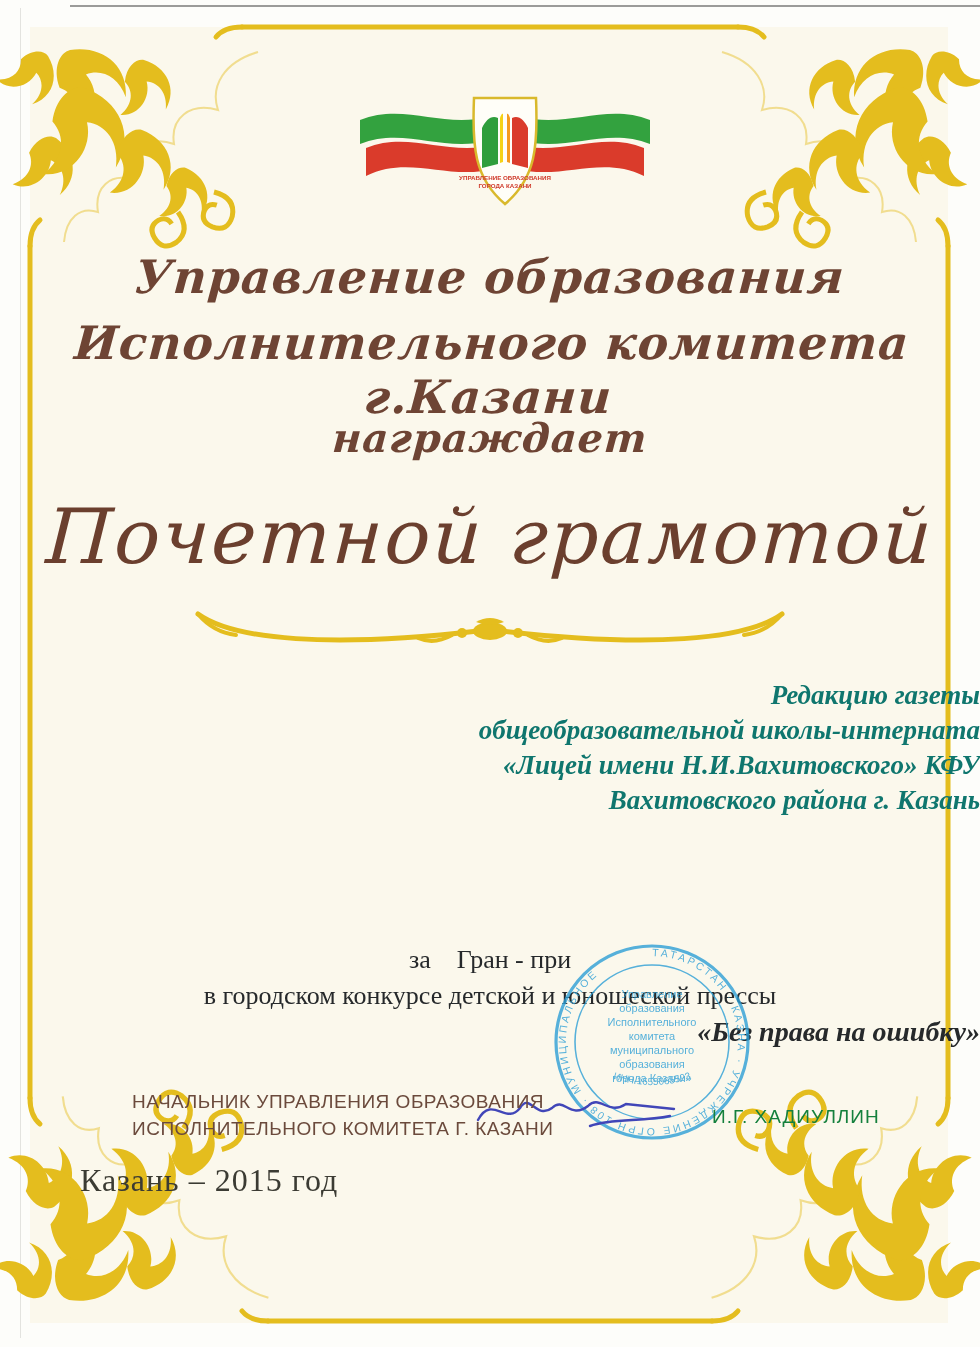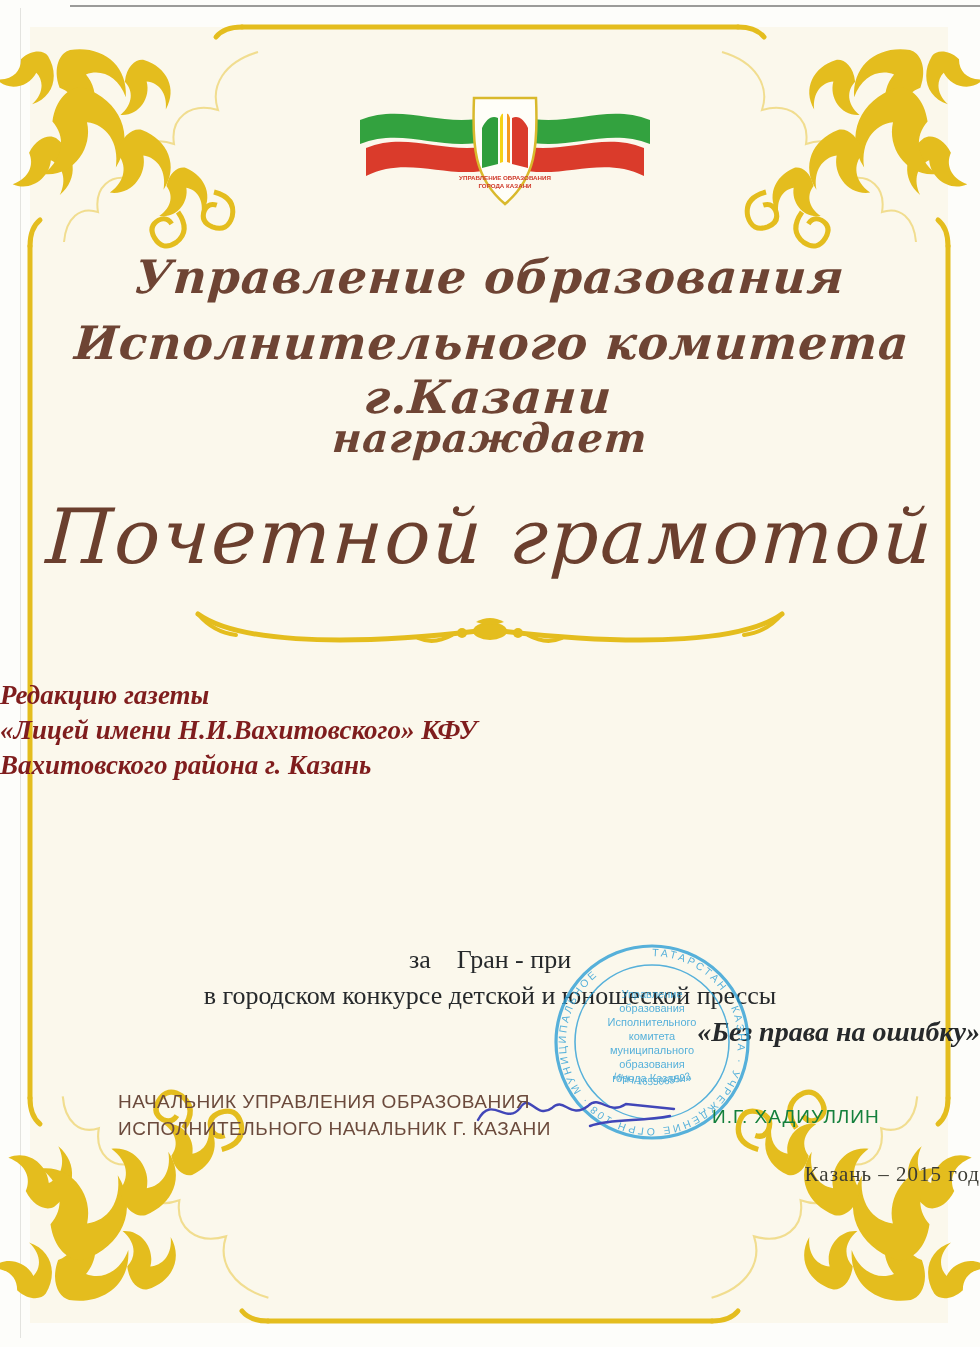"Редакцию газеты" .recipient { color: #7f1d1d -> #0f766e; text-align: left -> right }
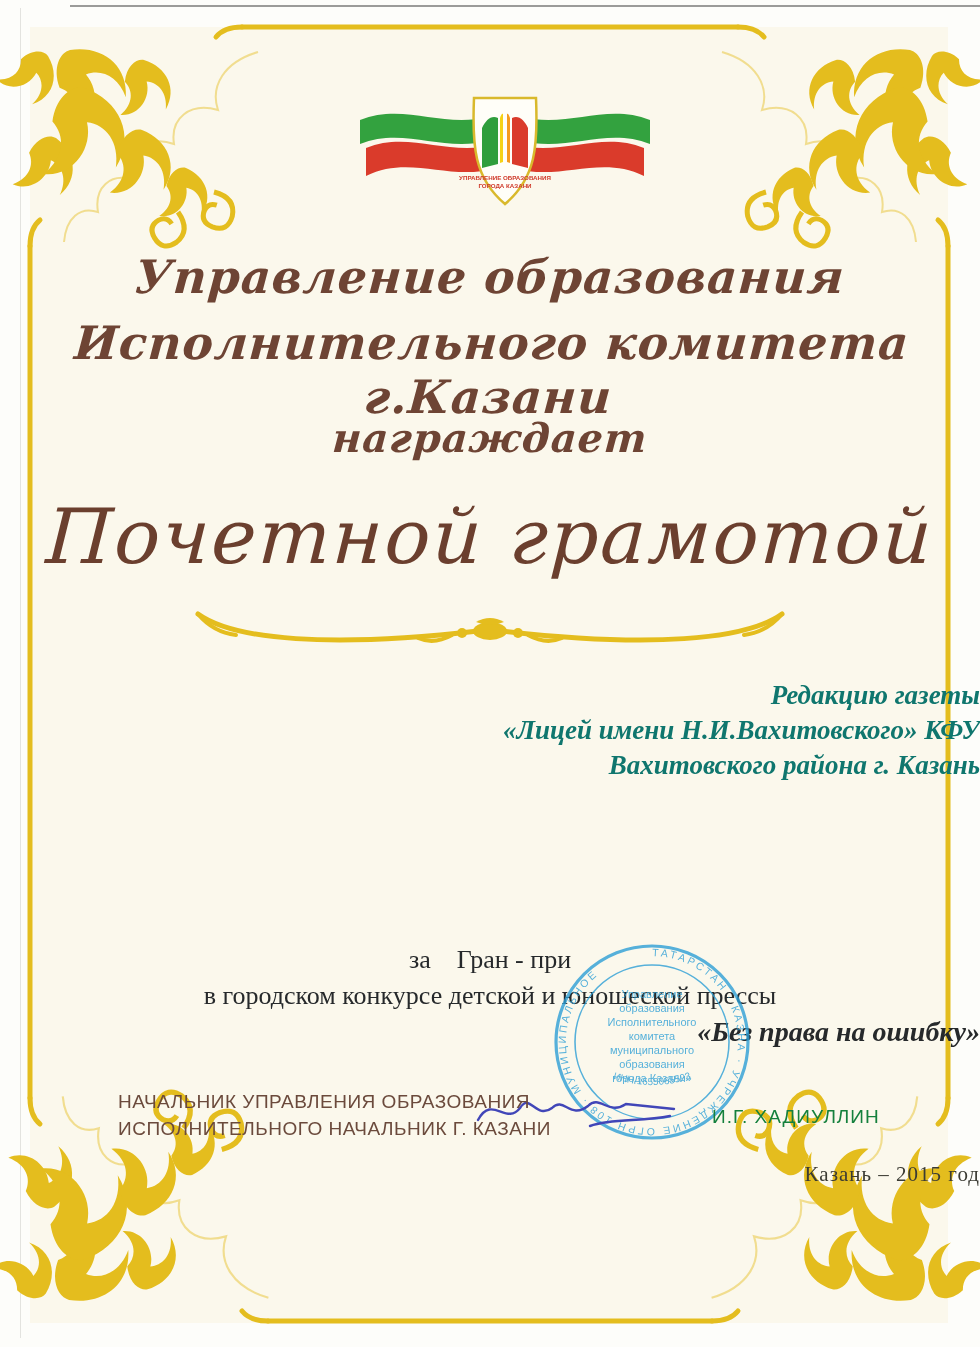"общеобразовательной школы-интерната" div { html: none -> <div>общеобразовательной школы-интерната</div> }
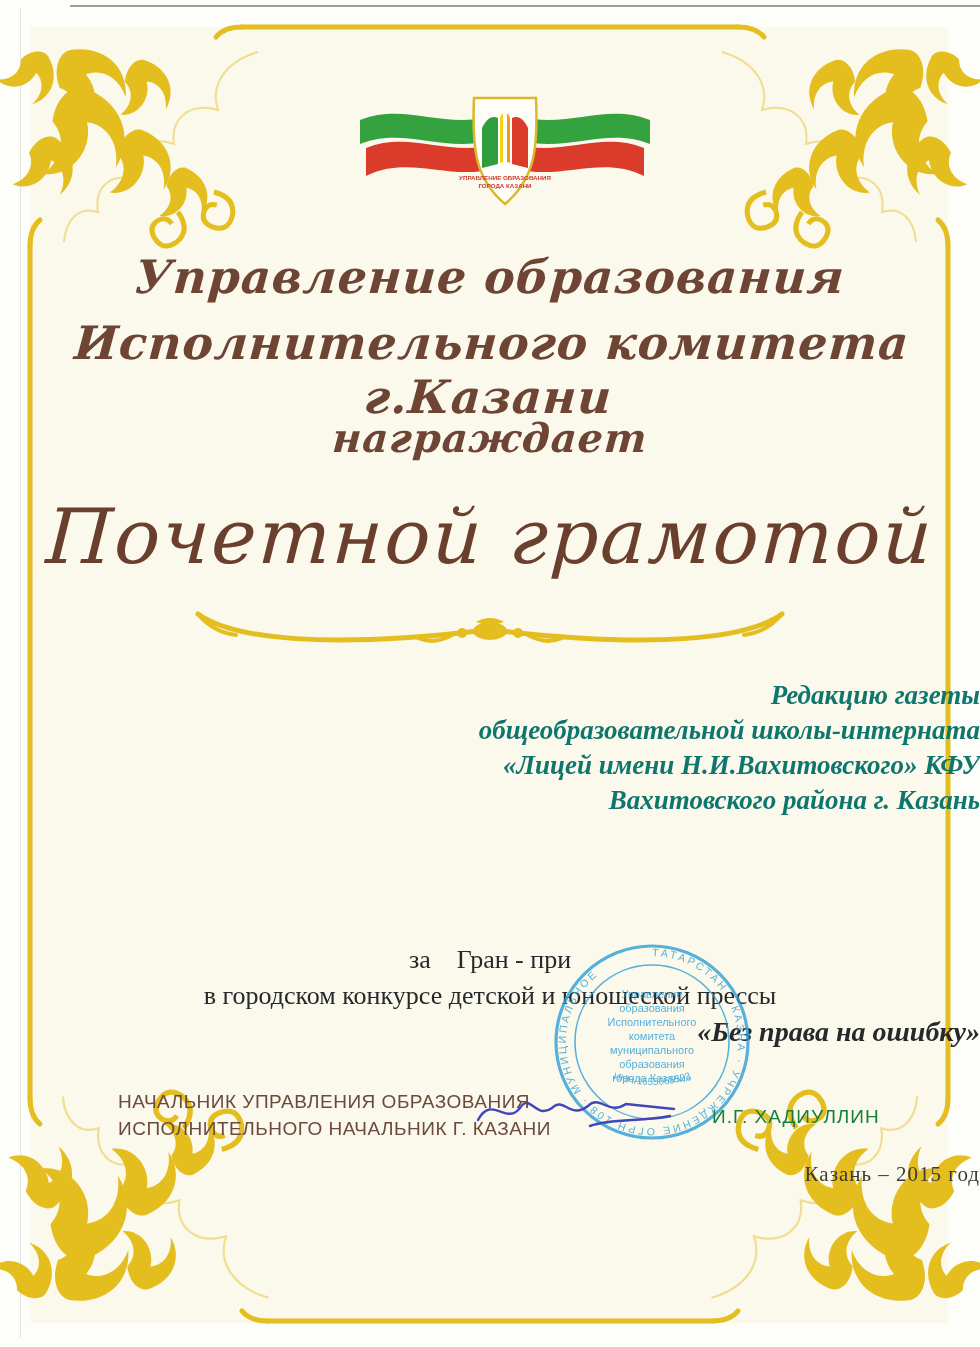"НАЧАЛЬНИК УПРАВЛЕНИЯ ОБРАЗОВАНИЯ" div.abs { left: 118px -> 132px }
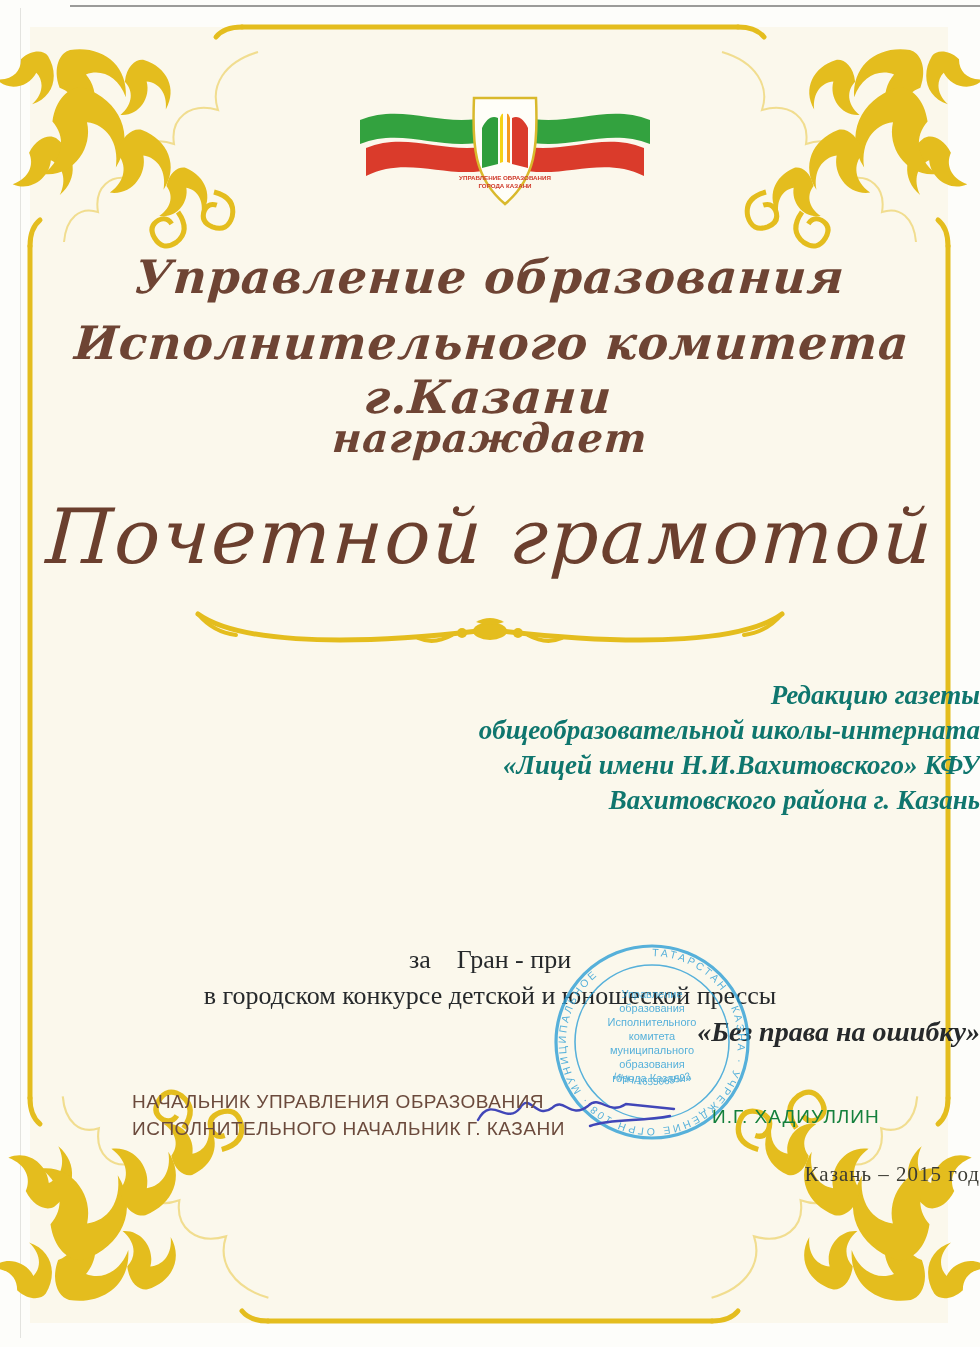"ИСПОЛНИТЕЛЬНОГО НАЧАЛЬНИК Г. КАЗАНИ" div { text: НАЧАЛЬНИК -> КОМИТЕТА }
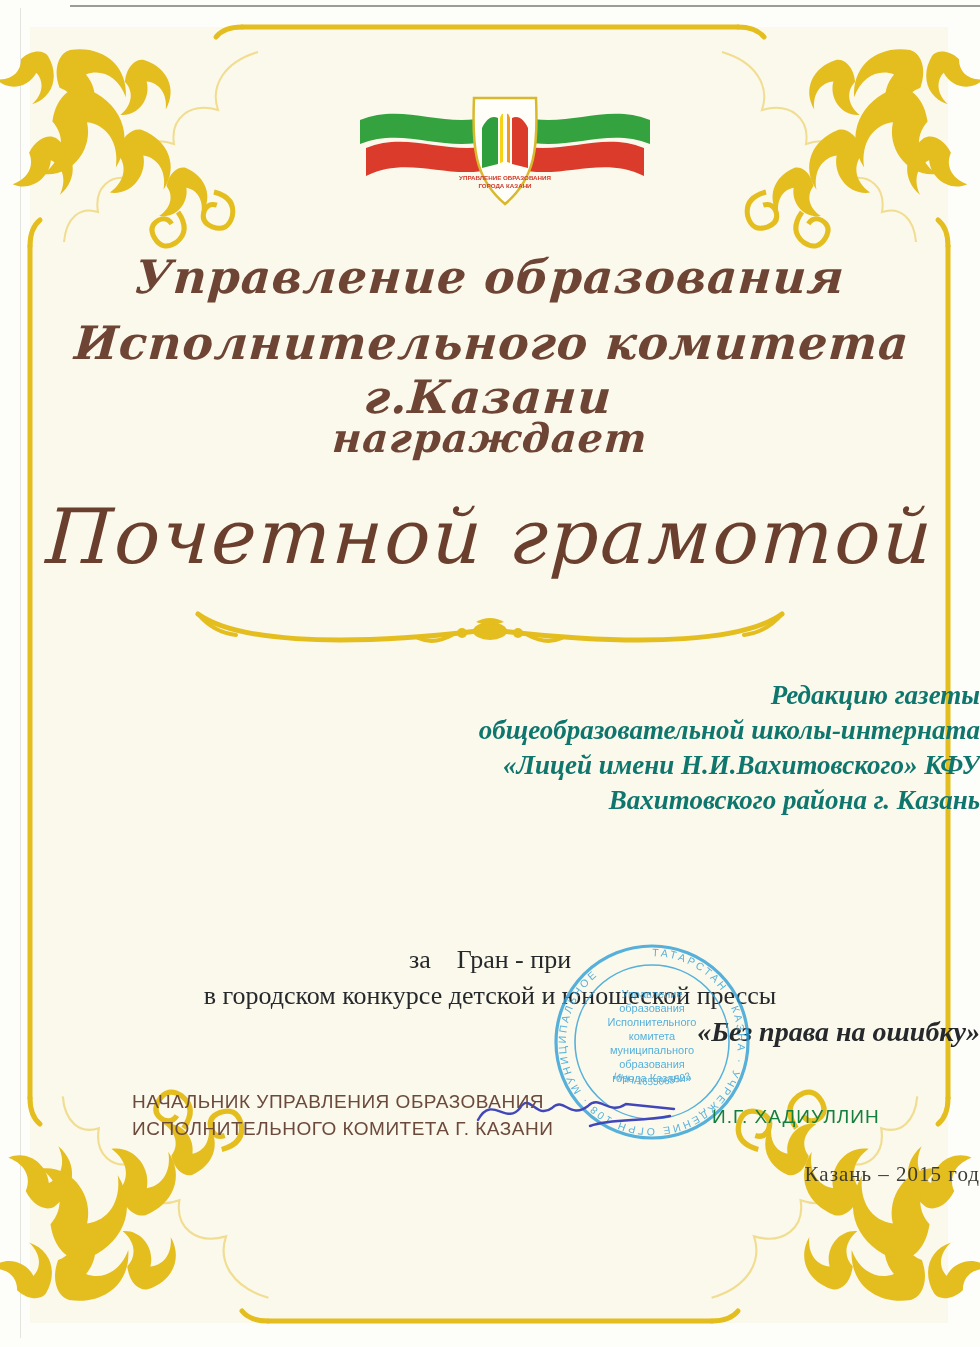"Казань – 2015 год" .footer-line { font-size: 21px -> 32px; text-align: right -> left }
